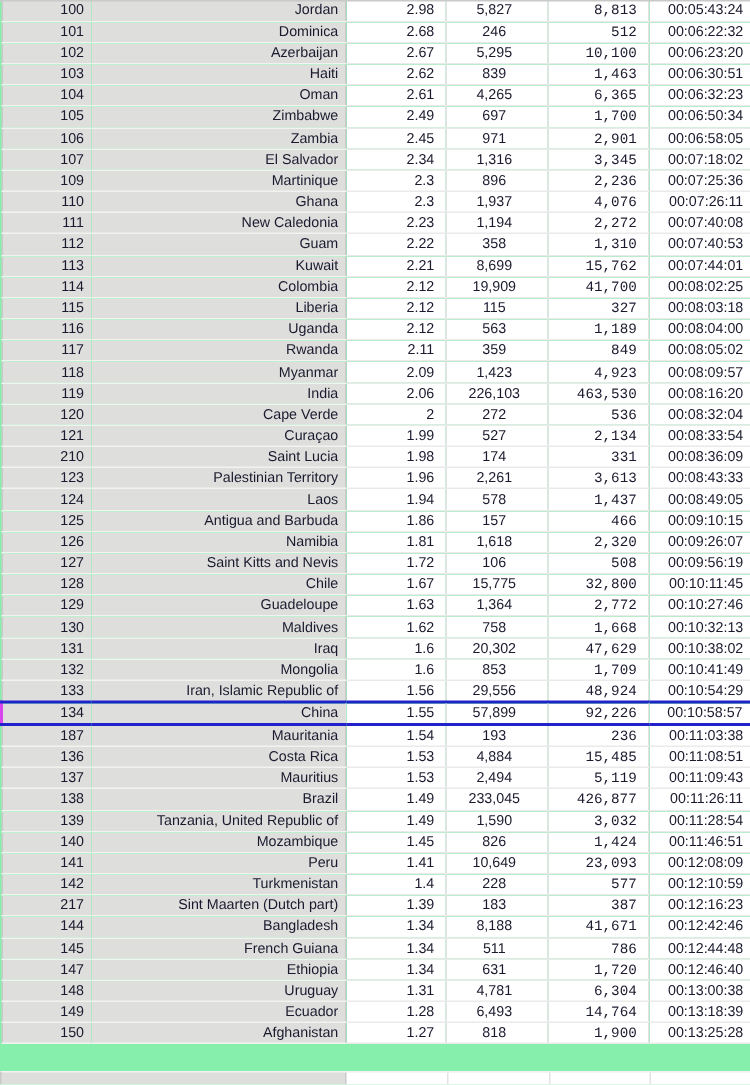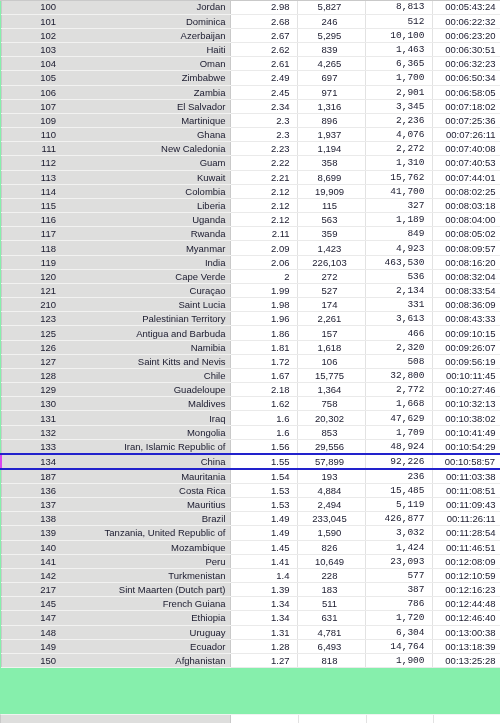"124" tr { html: none -> <tr> <td>124</td> <td>Laos</td> <td>1.94</td> <td>578</td> <td>1,437</td> <td>00:08:49:05</td> </tr> }
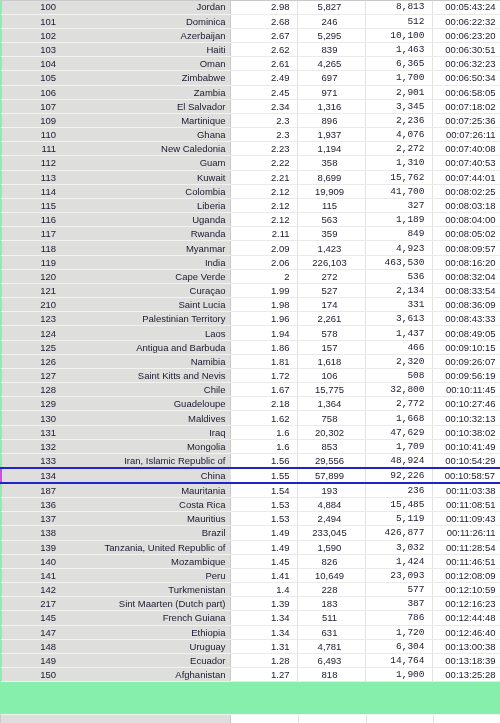"2.18" td.c-val { text: 2.18 -> 1.63 }
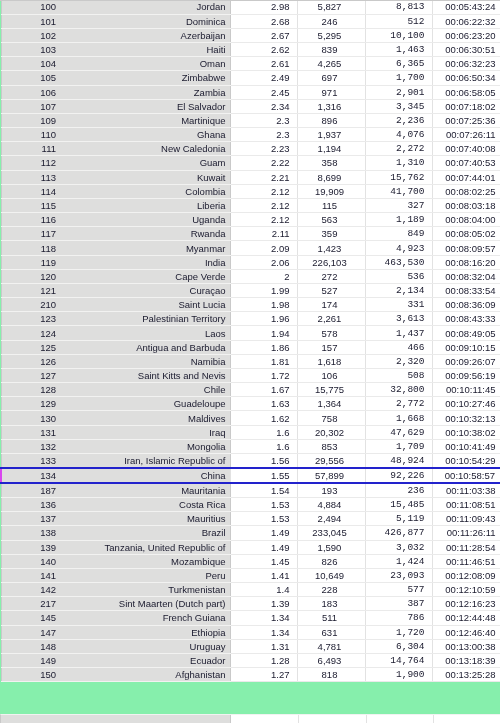"144" tr { html: none -> <tr> <td>144</td> <td>Bangladesh</td> <td>1.34</td> <td>8,188</td> <td>41,671</td> <td>00:12:42:46</td> </tr> }
